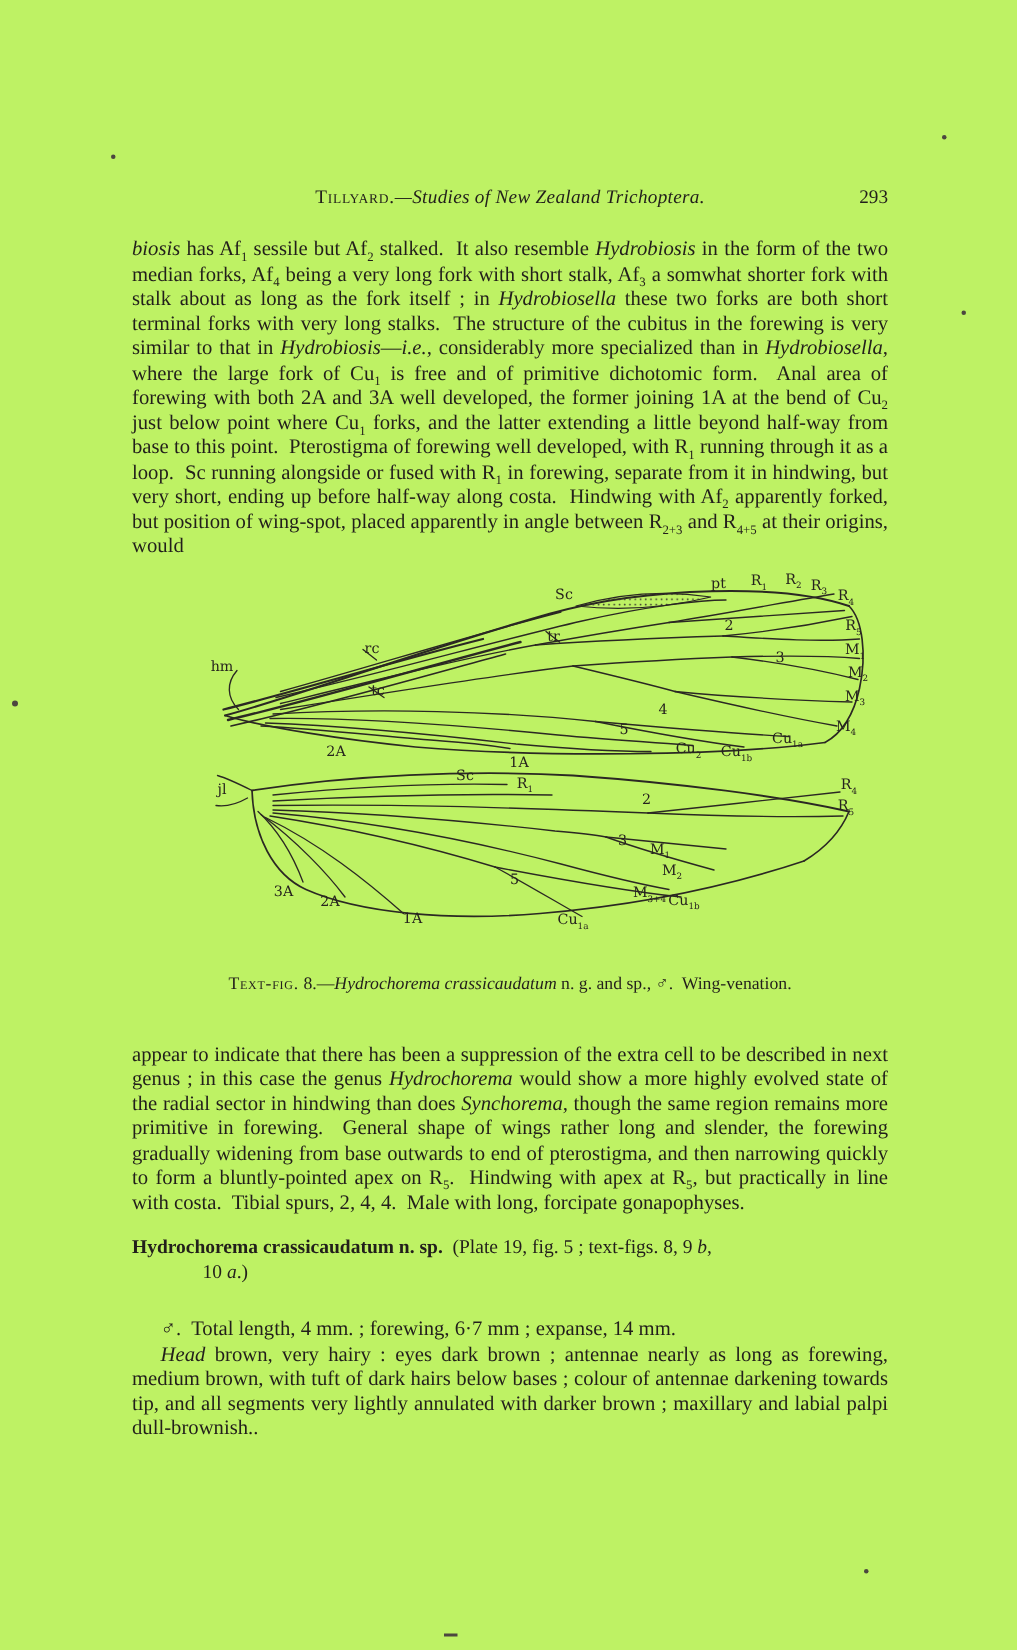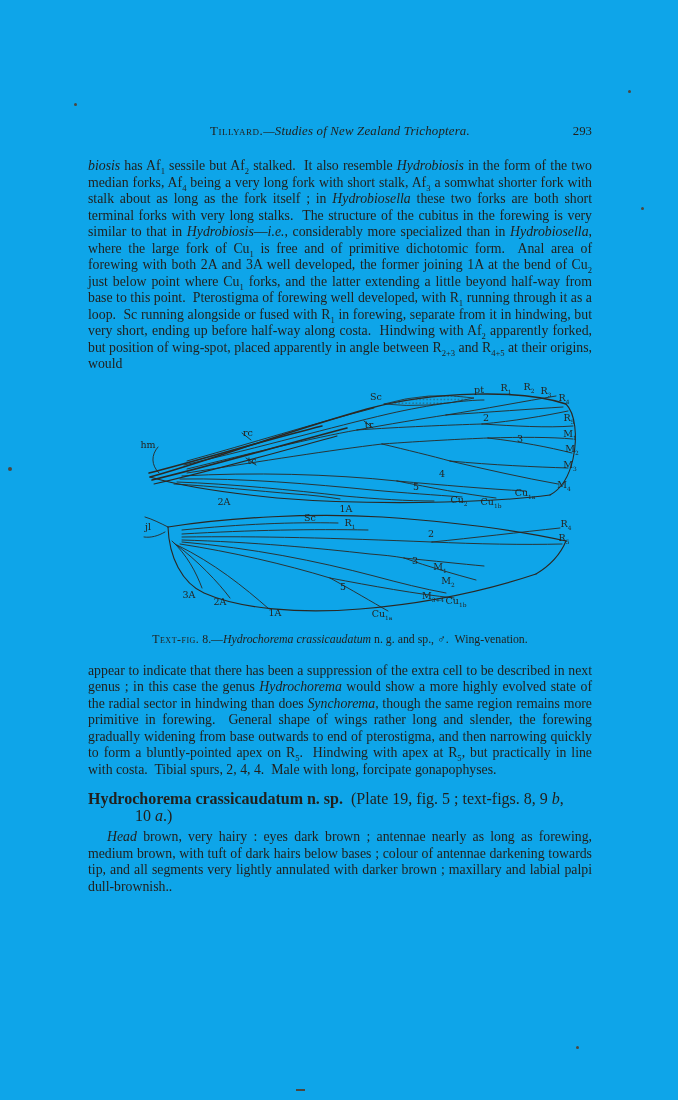"Tillyard.—Studies of New Zealand" .page { background: #0ea5e9 -> #bef264 }
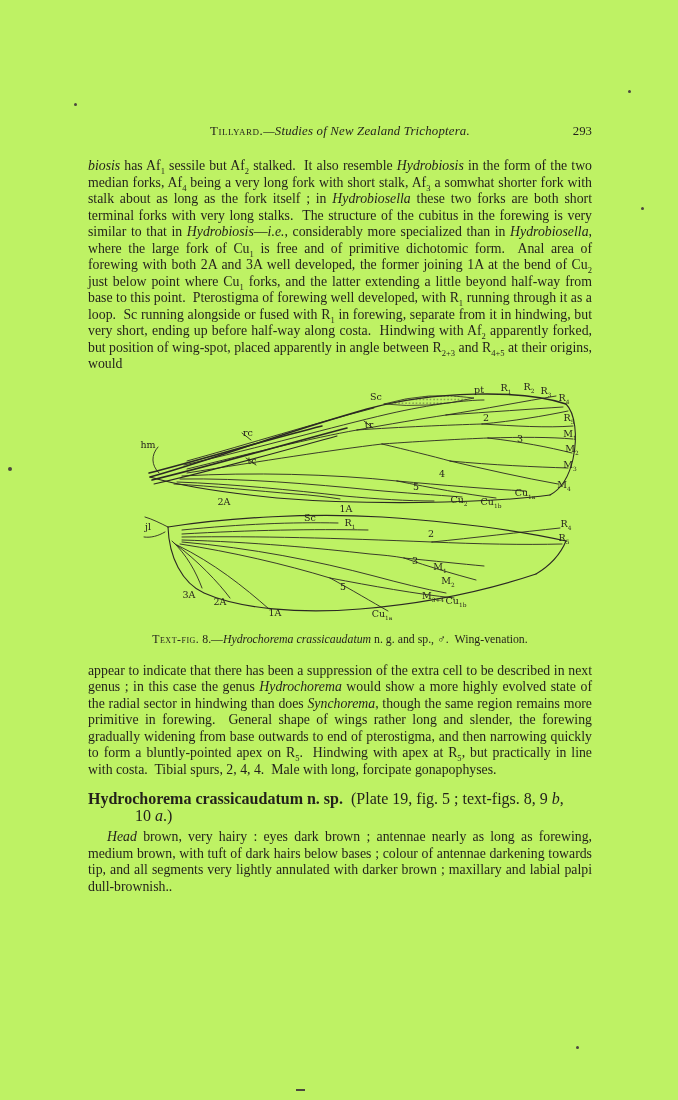"Text-fig. 8.—Hydrochorema crassicaudatum" .caption { margin-top: 6px -> 22px }
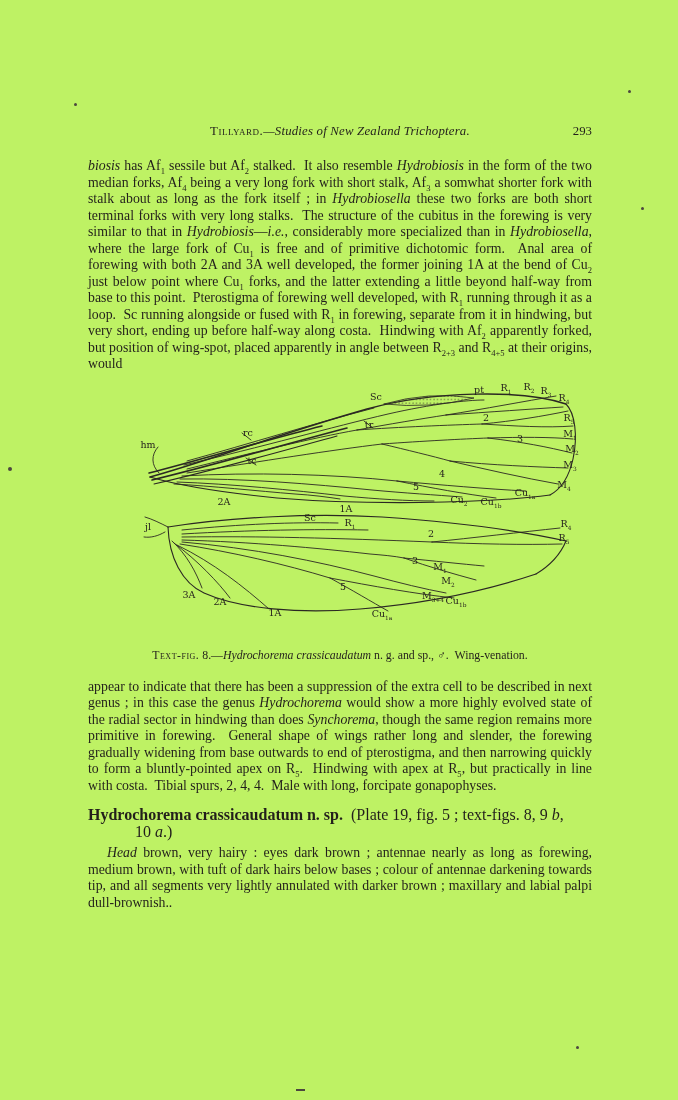"appear to indicate that there" .mt { margin-top: 16px -> 32px }
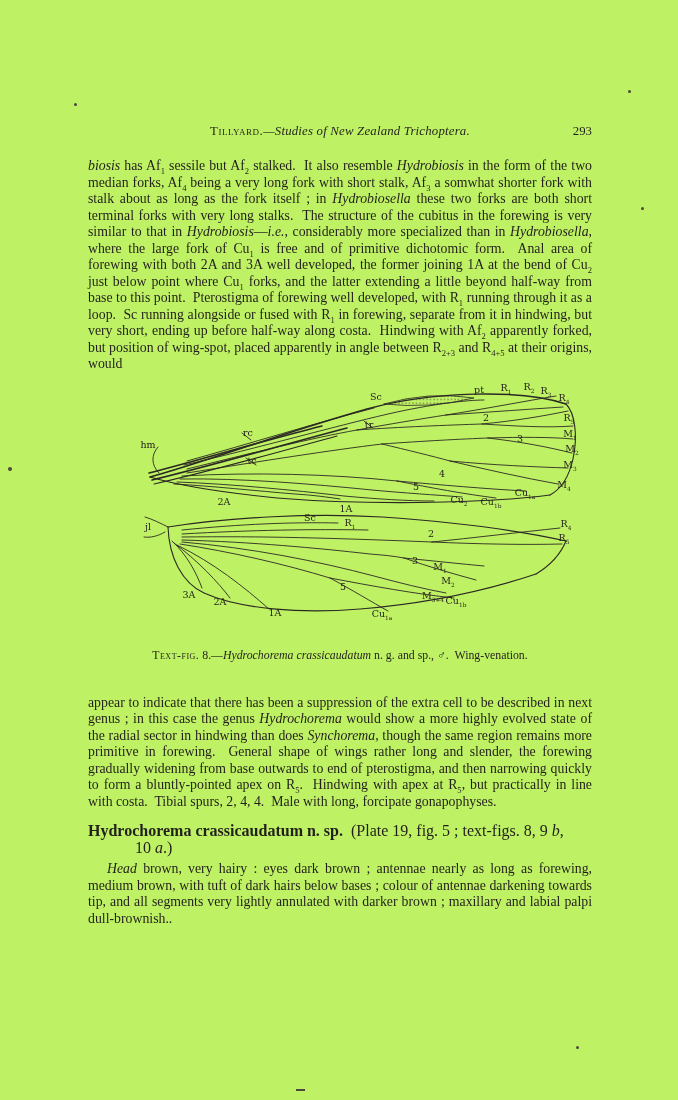"Hydrochorema crassicaudatum n. sp." .species-heading { font-size: 16px -> 13px; margin: 12px 0 5px -> 12px 0 22px }
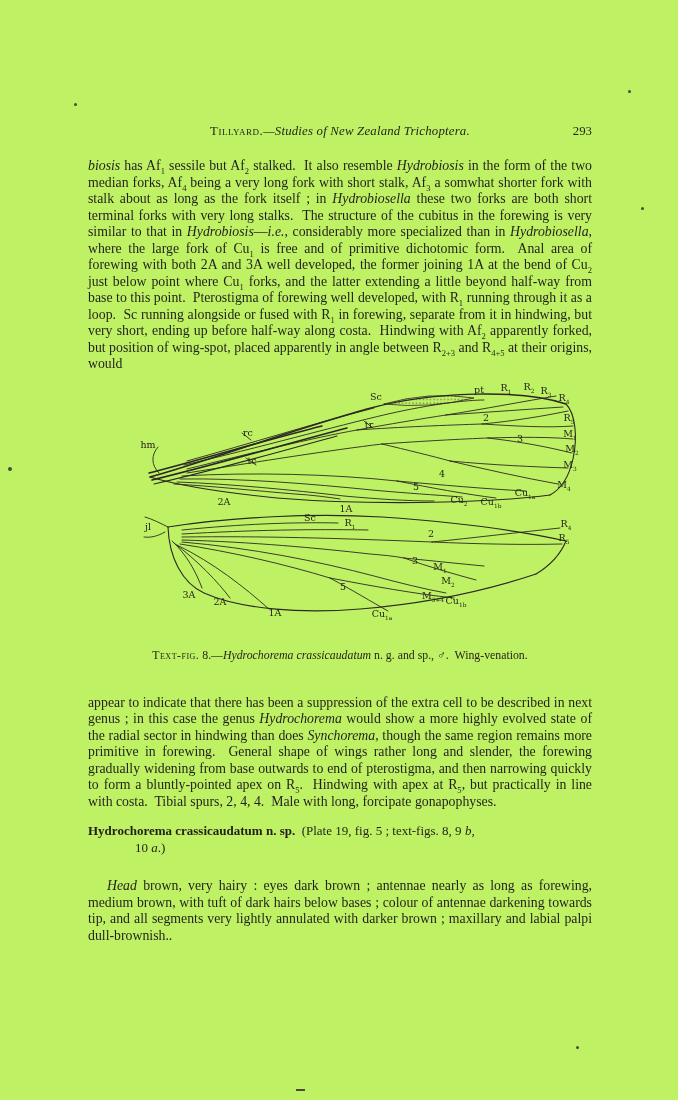"♂. Total length, 4 mm." p.body-para { html: none -> <p>♂.&nbsp; Total length, 4 mm. ; forewing, 6·7 mm ; expanse, 14 mm.</p> }
